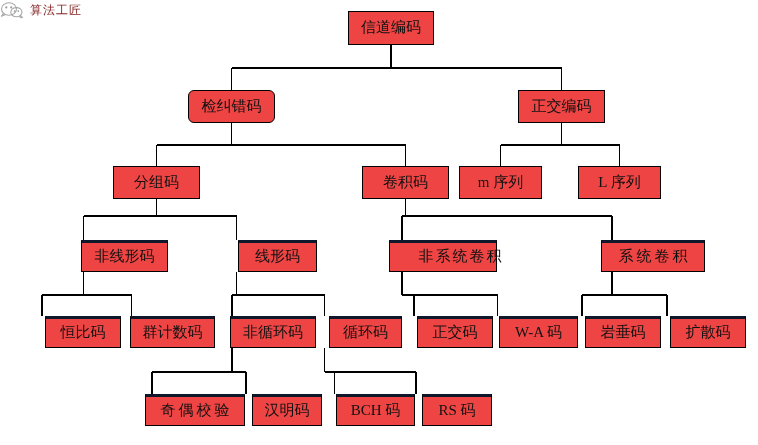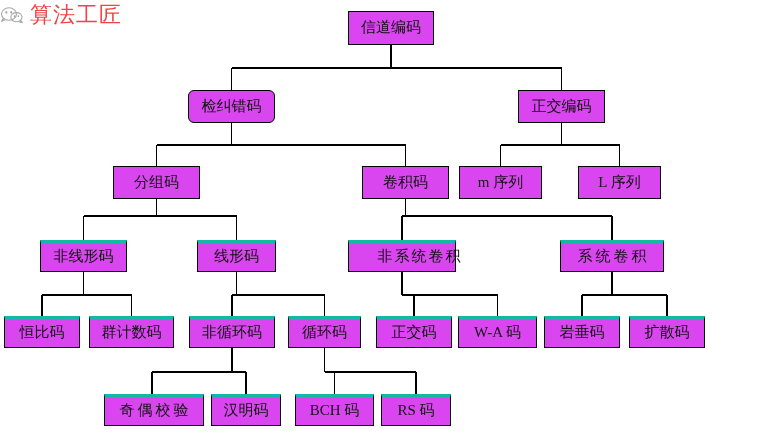"算法工匠" #watermark .wm-text { color: #ef4444 -> #7f1d1d; font-size: 22px -> 12px }
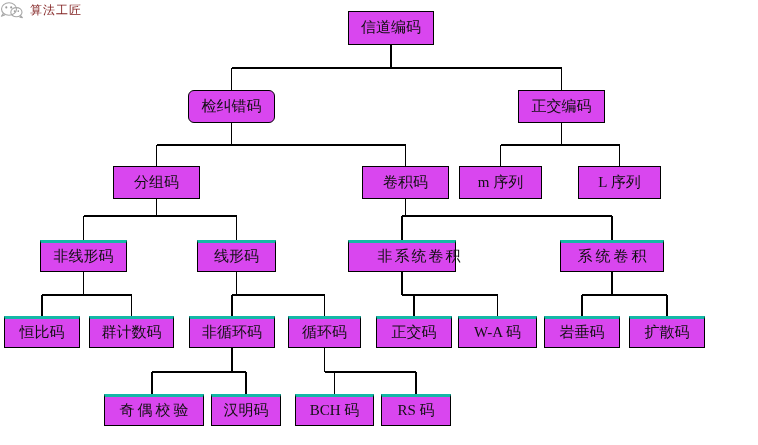"信道编码" .node { background: #d946ef -> #ef4444 }
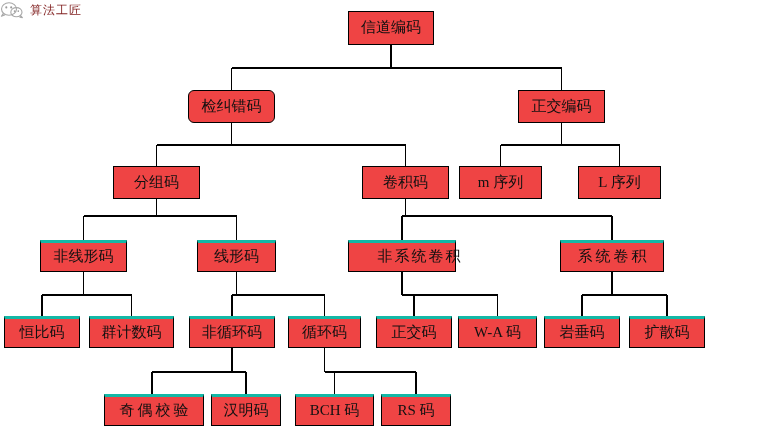"非线形码" .node.heavy-top { border-top: 3px solid #14b8a6 -> 3px solid #0f172a; margin-left: none -> 41px }
